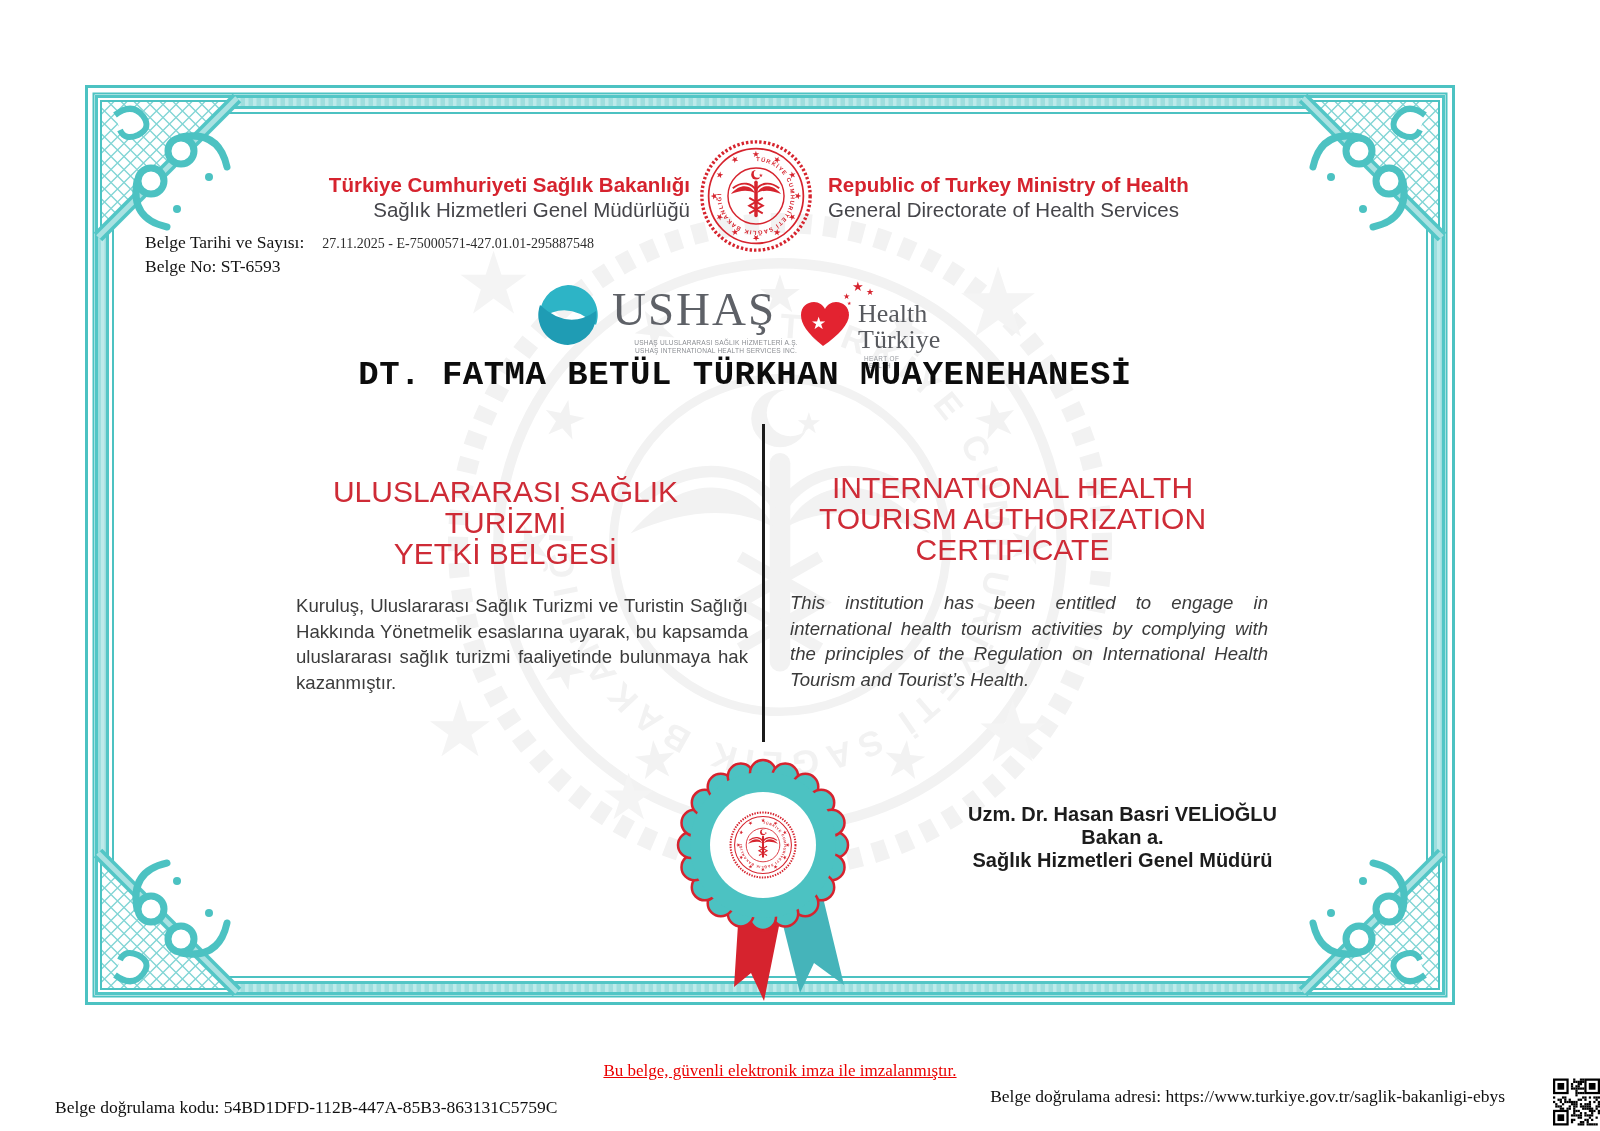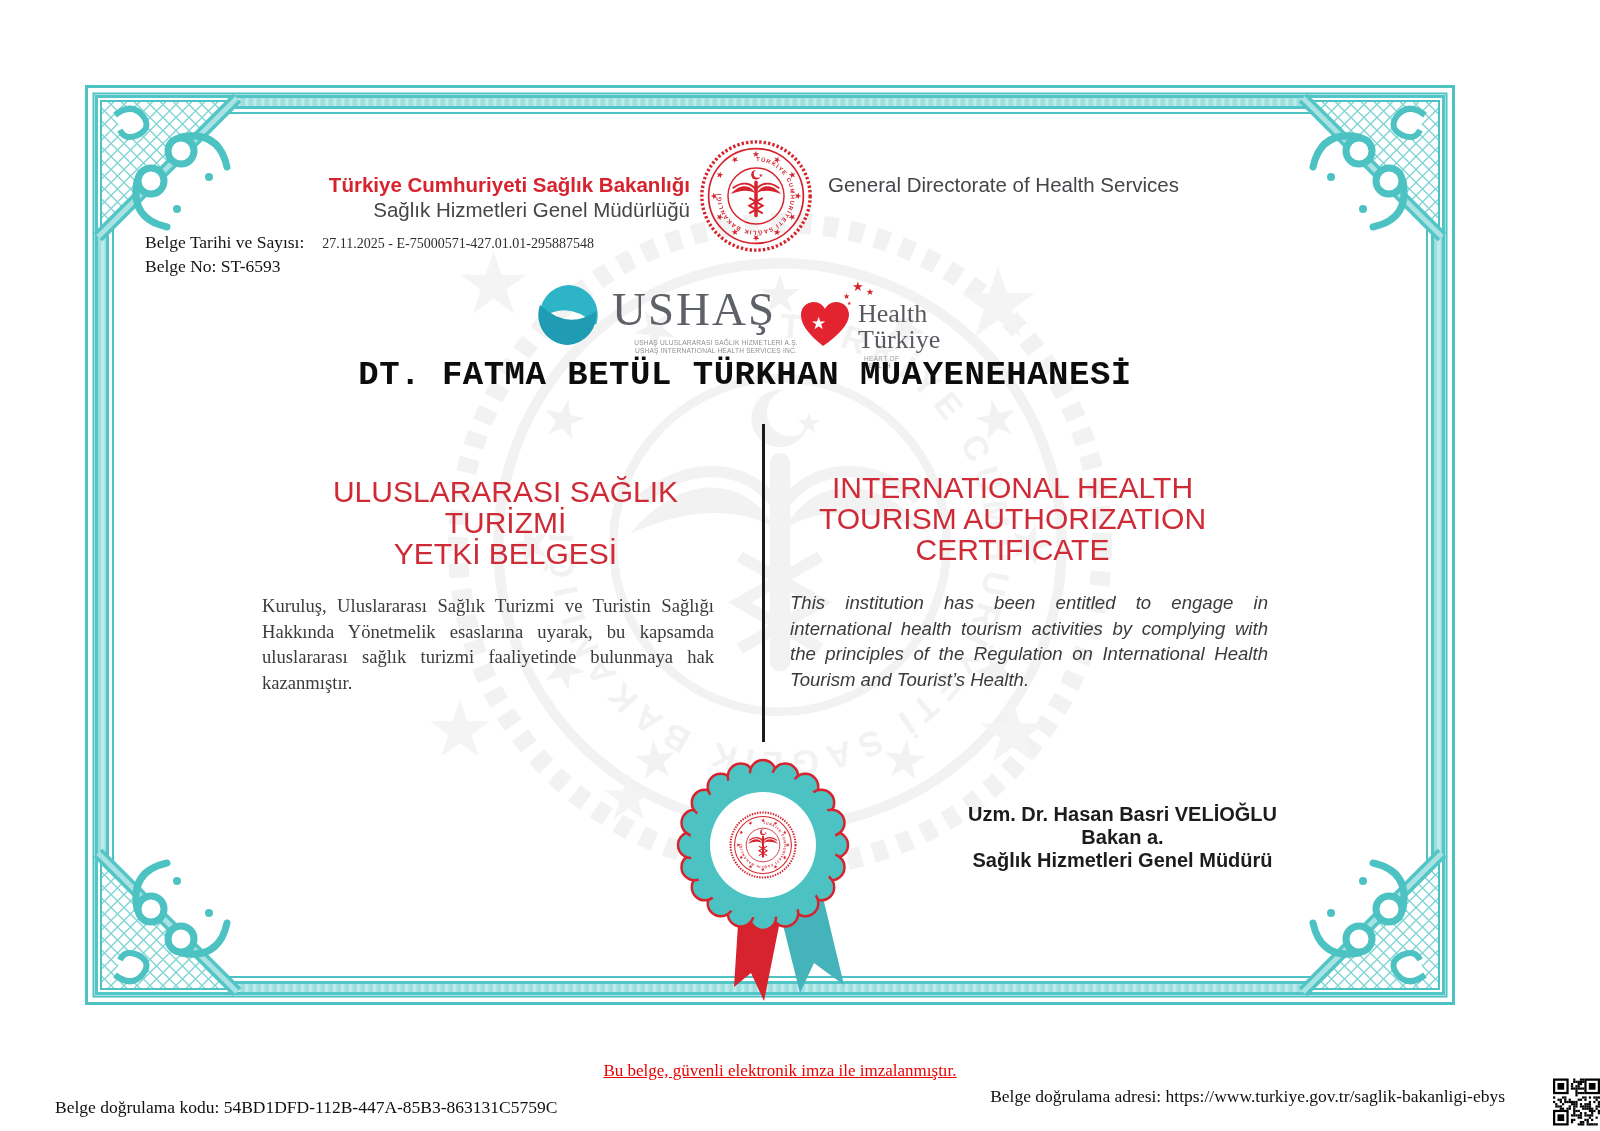"Republic of Turkey Ministry of" div.hdr-l1 { html: none -> <div>Republic of Turkey Ministry of Health</div> }
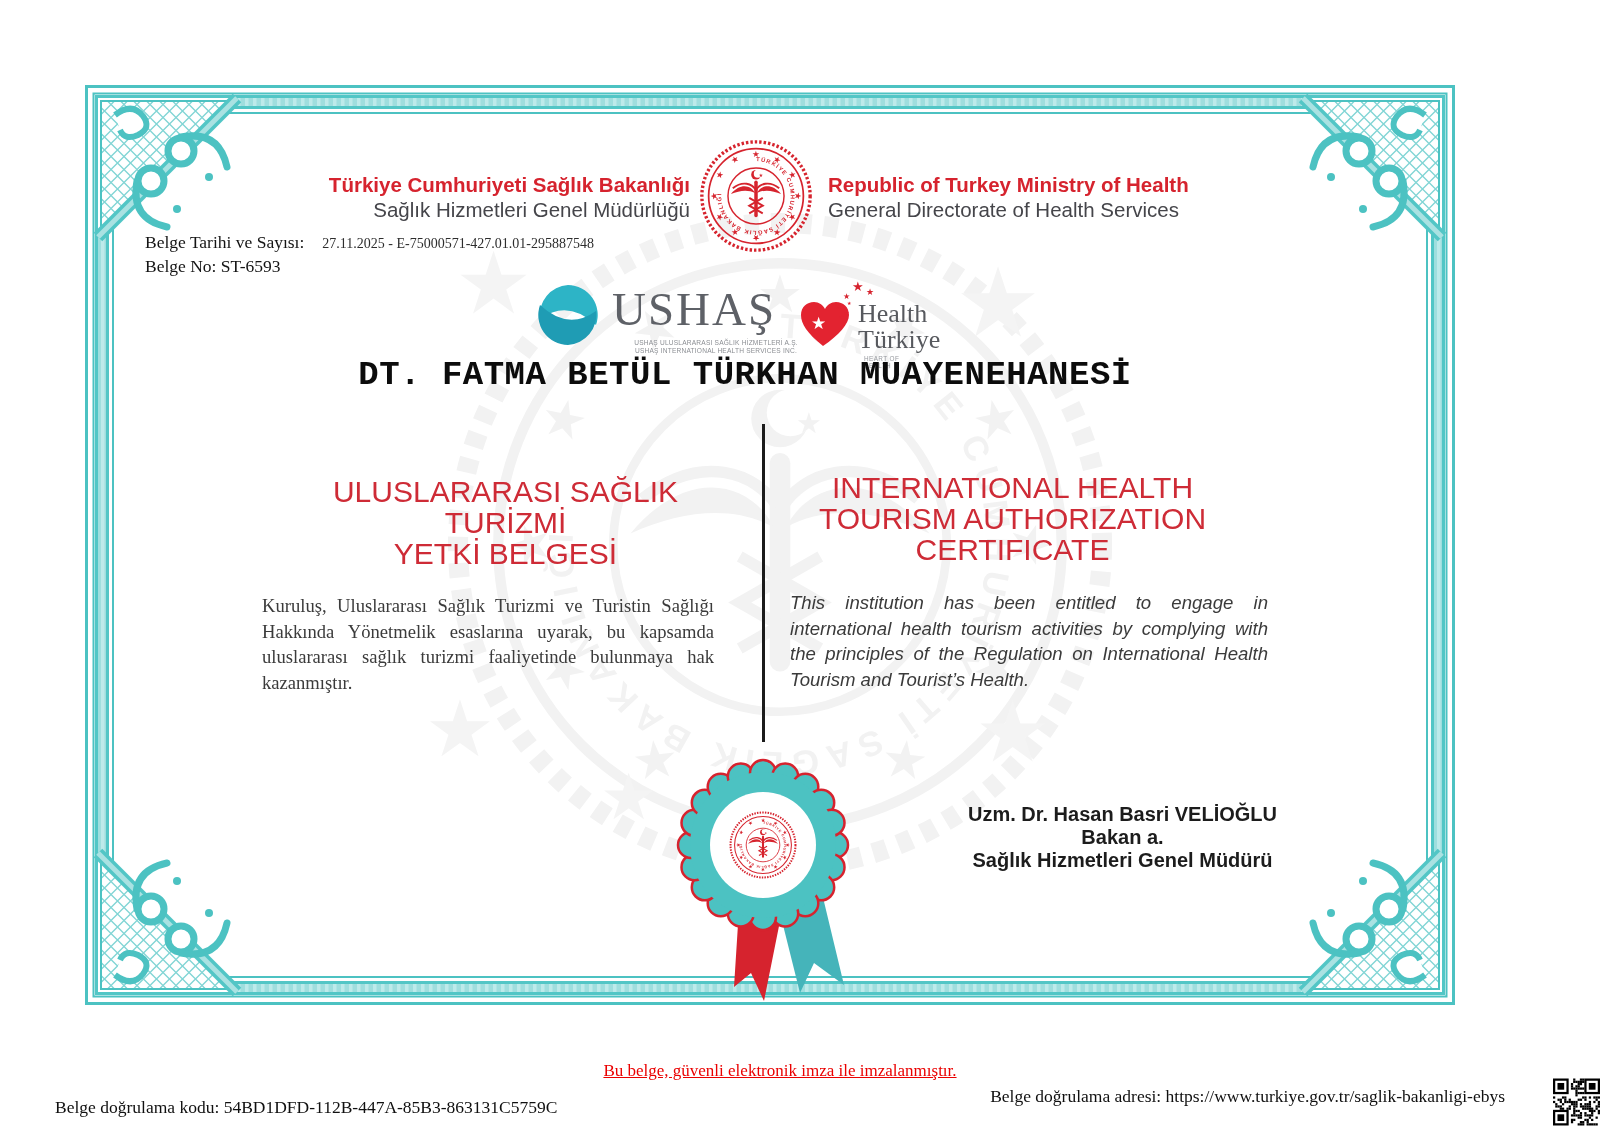"Kuruluş, Uluslararası Sağlık Turizmi ve" #tr-body { font-family: Liberation Serif, serif -> none; left: 262px -> 296px }
